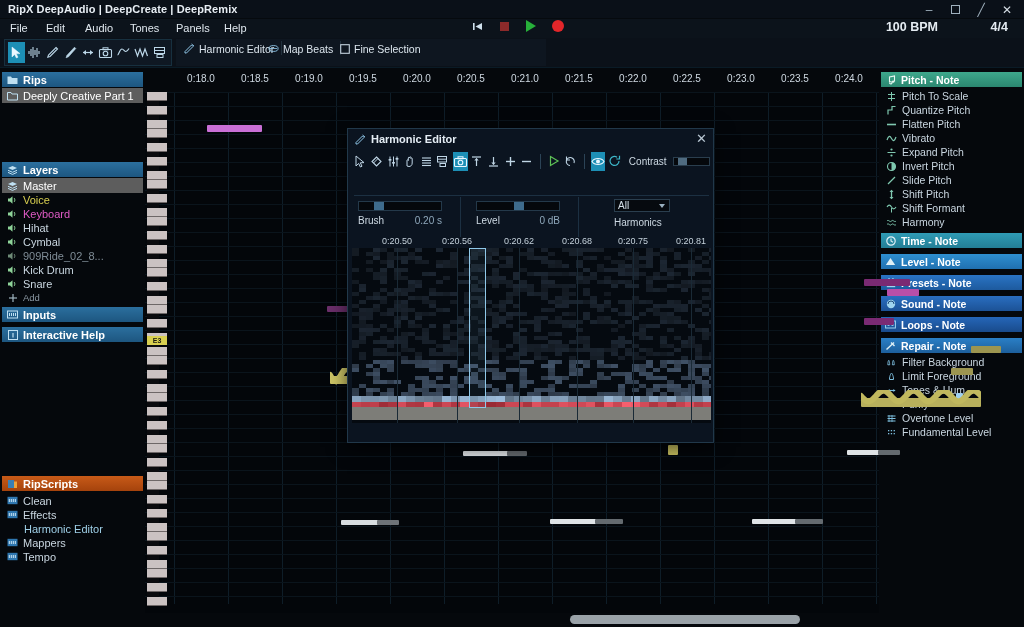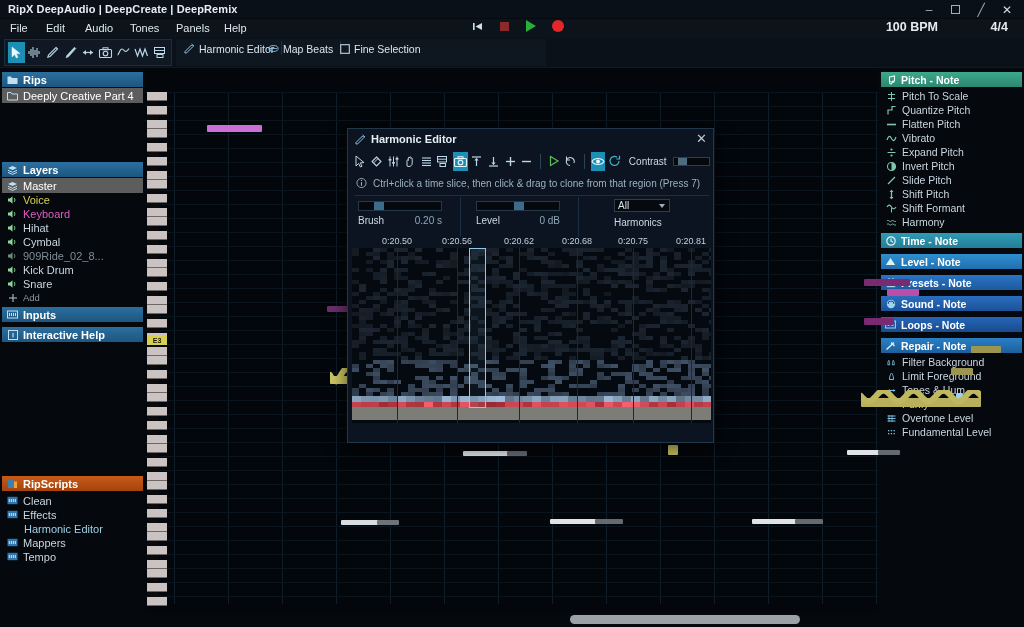"0:18.0" div.ruler { html: none -> <div> <div>0:18.0</div> <div>0:18.5</div> <div>0:19.0</div> <div>0:19.5</div> <div>0:20.0</div> <div>0:20.5</div> <div>0:21.0</div> <div>0:21.5</div> <div>0:22.0</div> <div>0:22.5</div> <div>0:23.0</div> <div>0:23.5</div> <div>0:24.0</div> </div> }
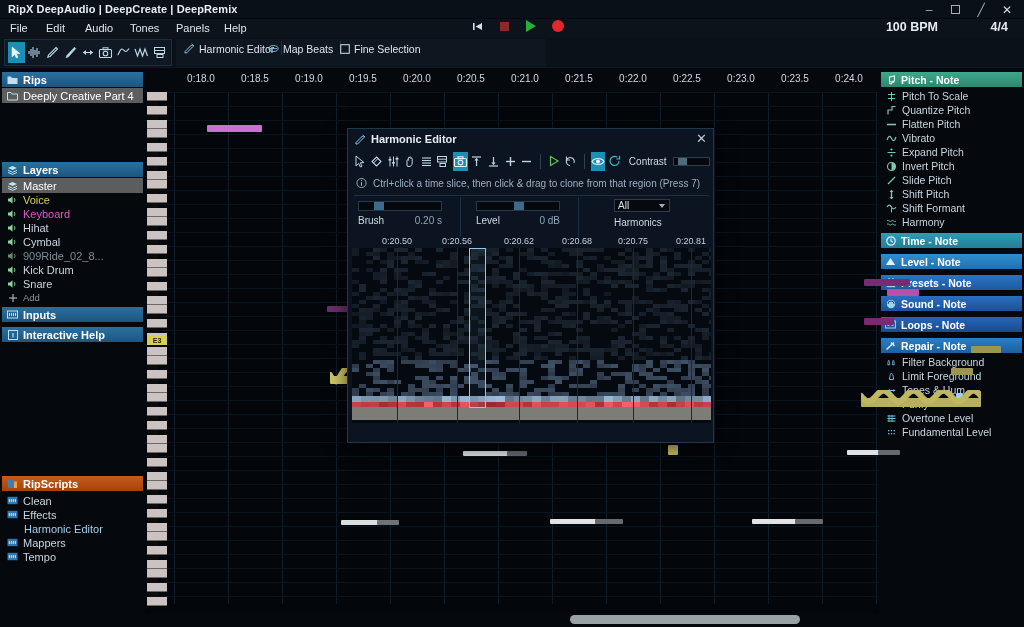"Deeply Creative Part 4" span { text: 4 -> 1 }
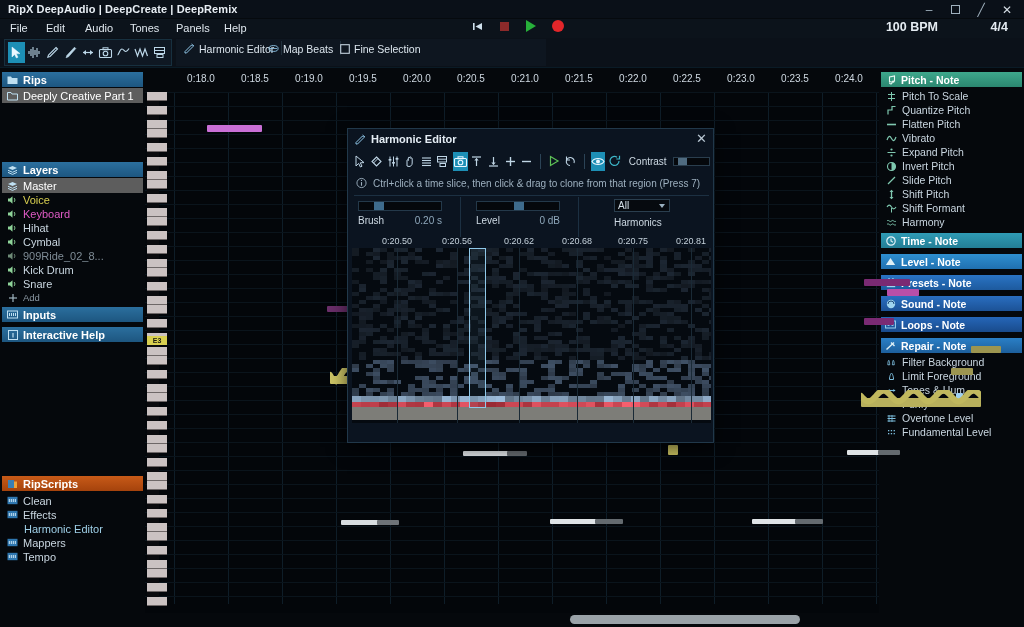"Ctrl+click a time slice, then" div.dlg-hint { html: <div> <span> <svg> <circle></circle> <line></line> <circle></circle> </svg> </span> <span>Ctrl+click a time slice, then click &amp; drag to clone from that region (Press 7)</span> </div> -> none }
